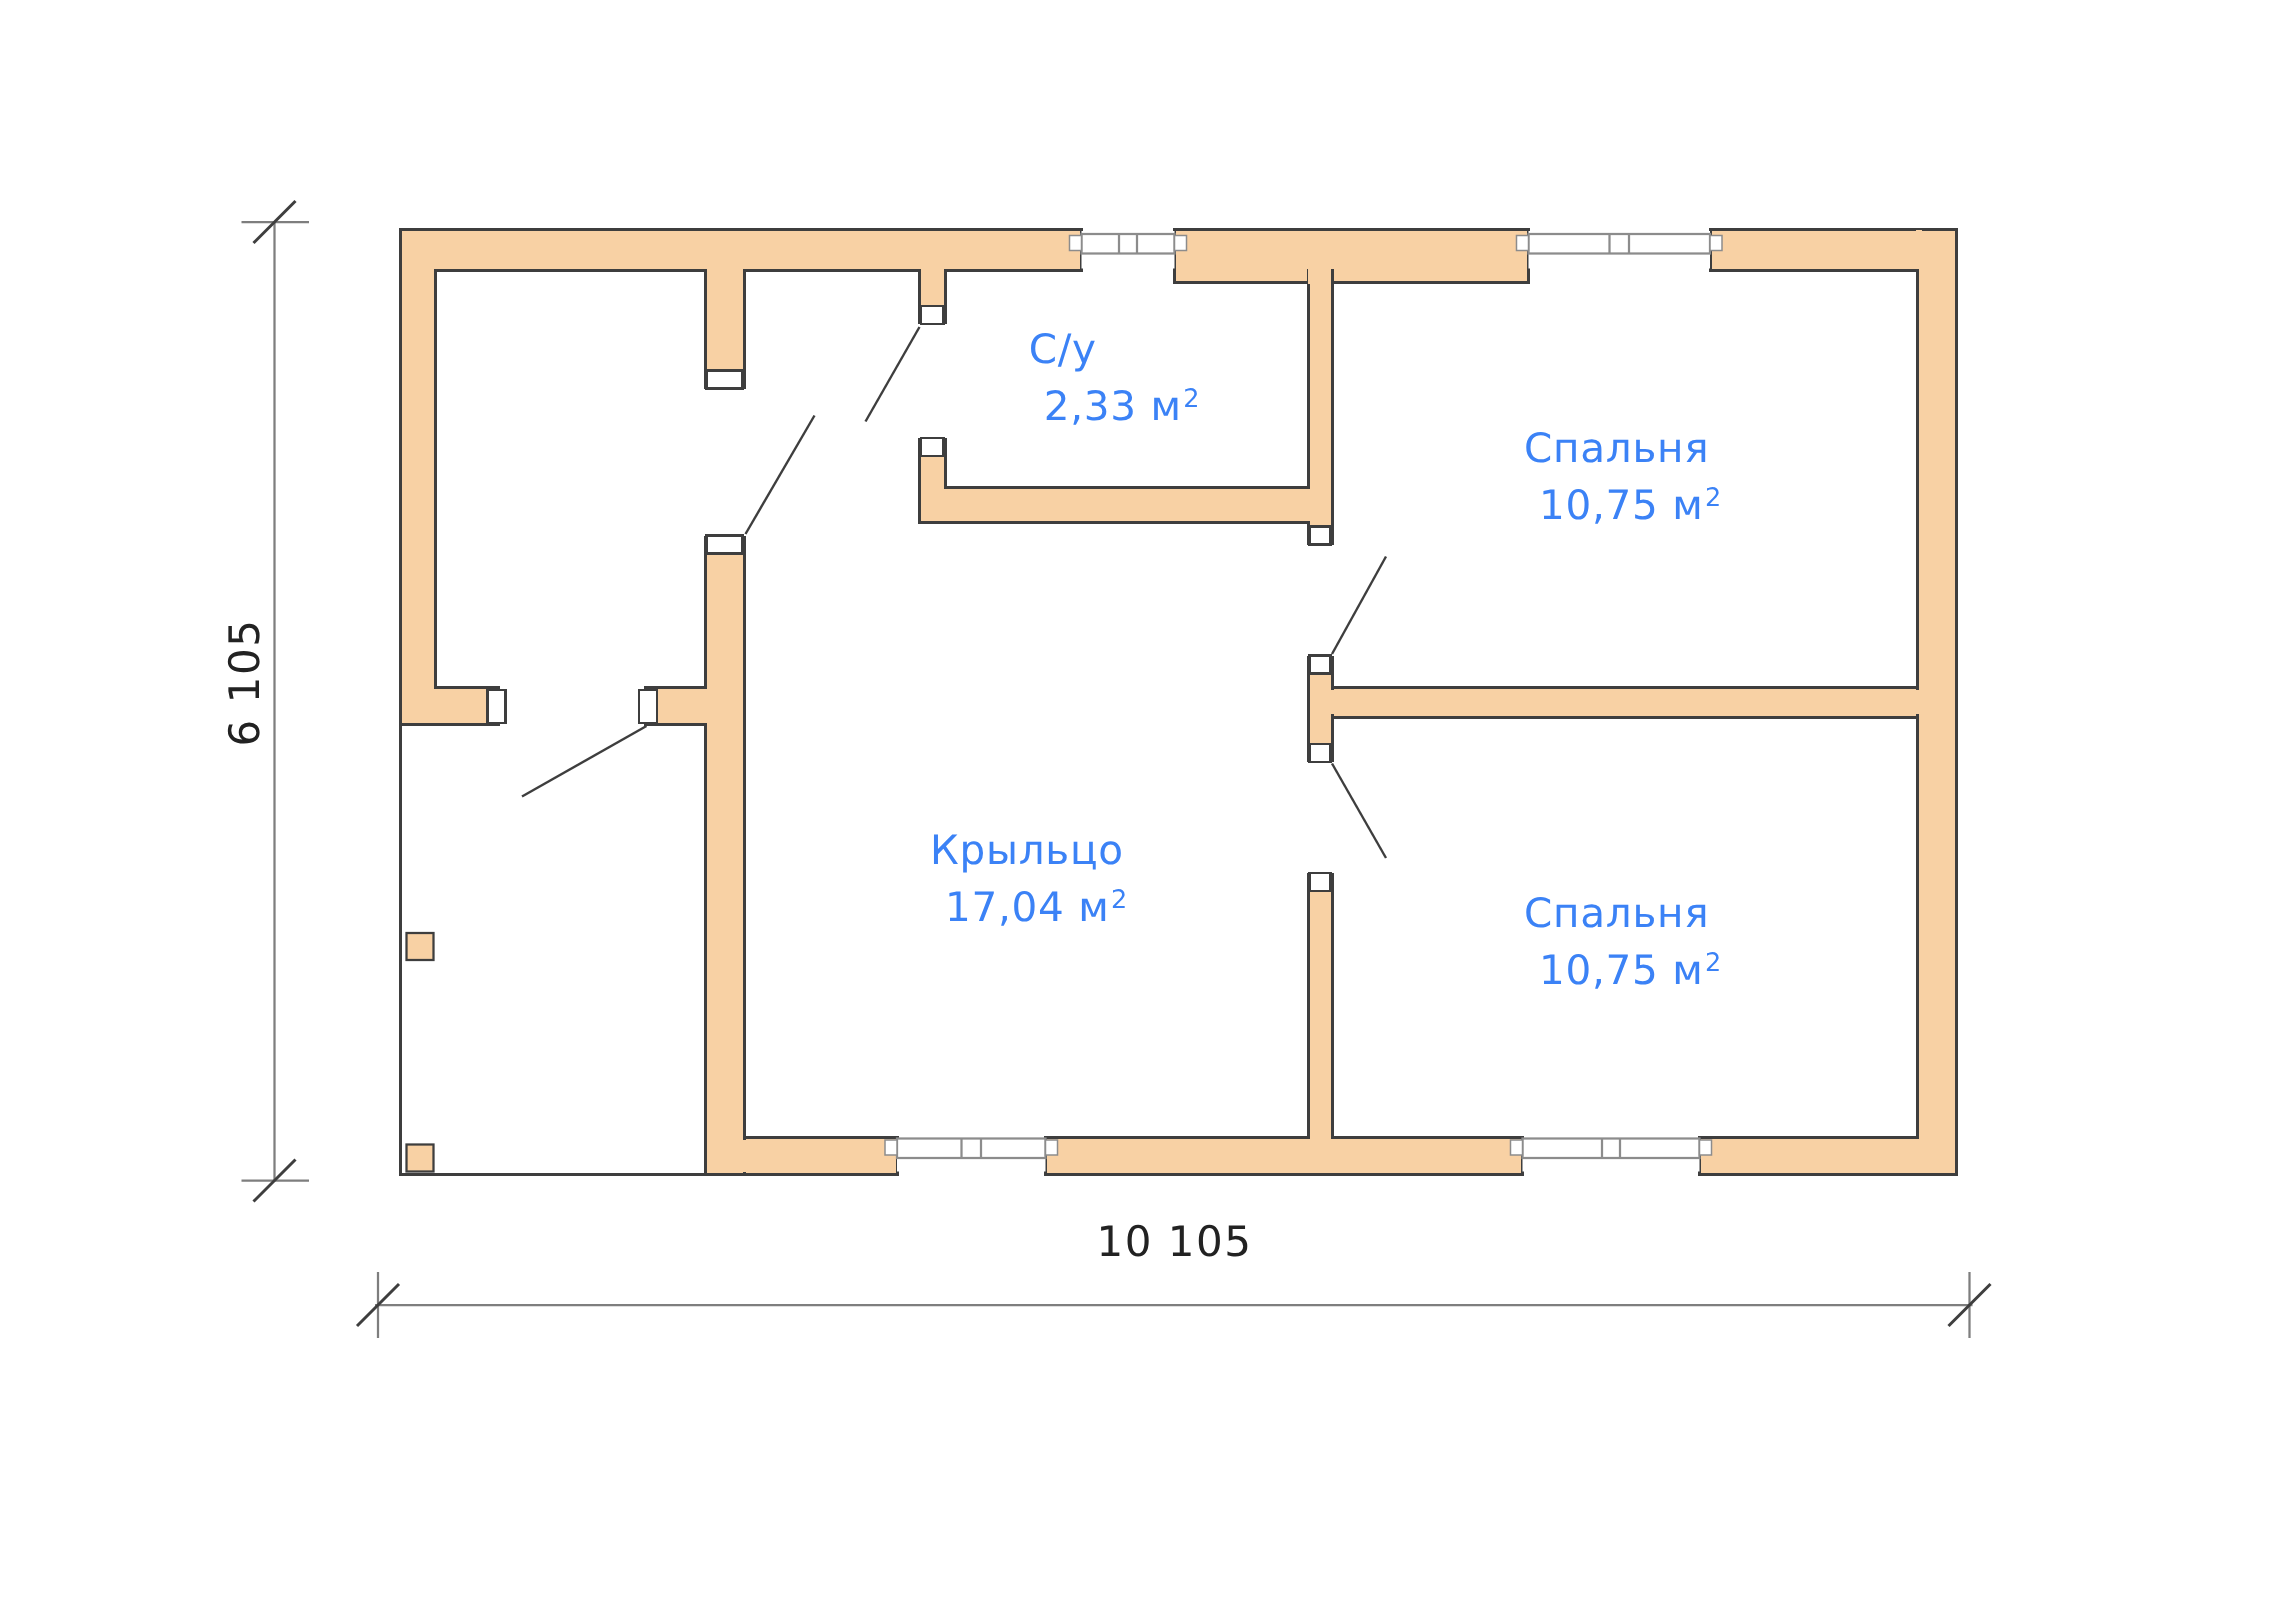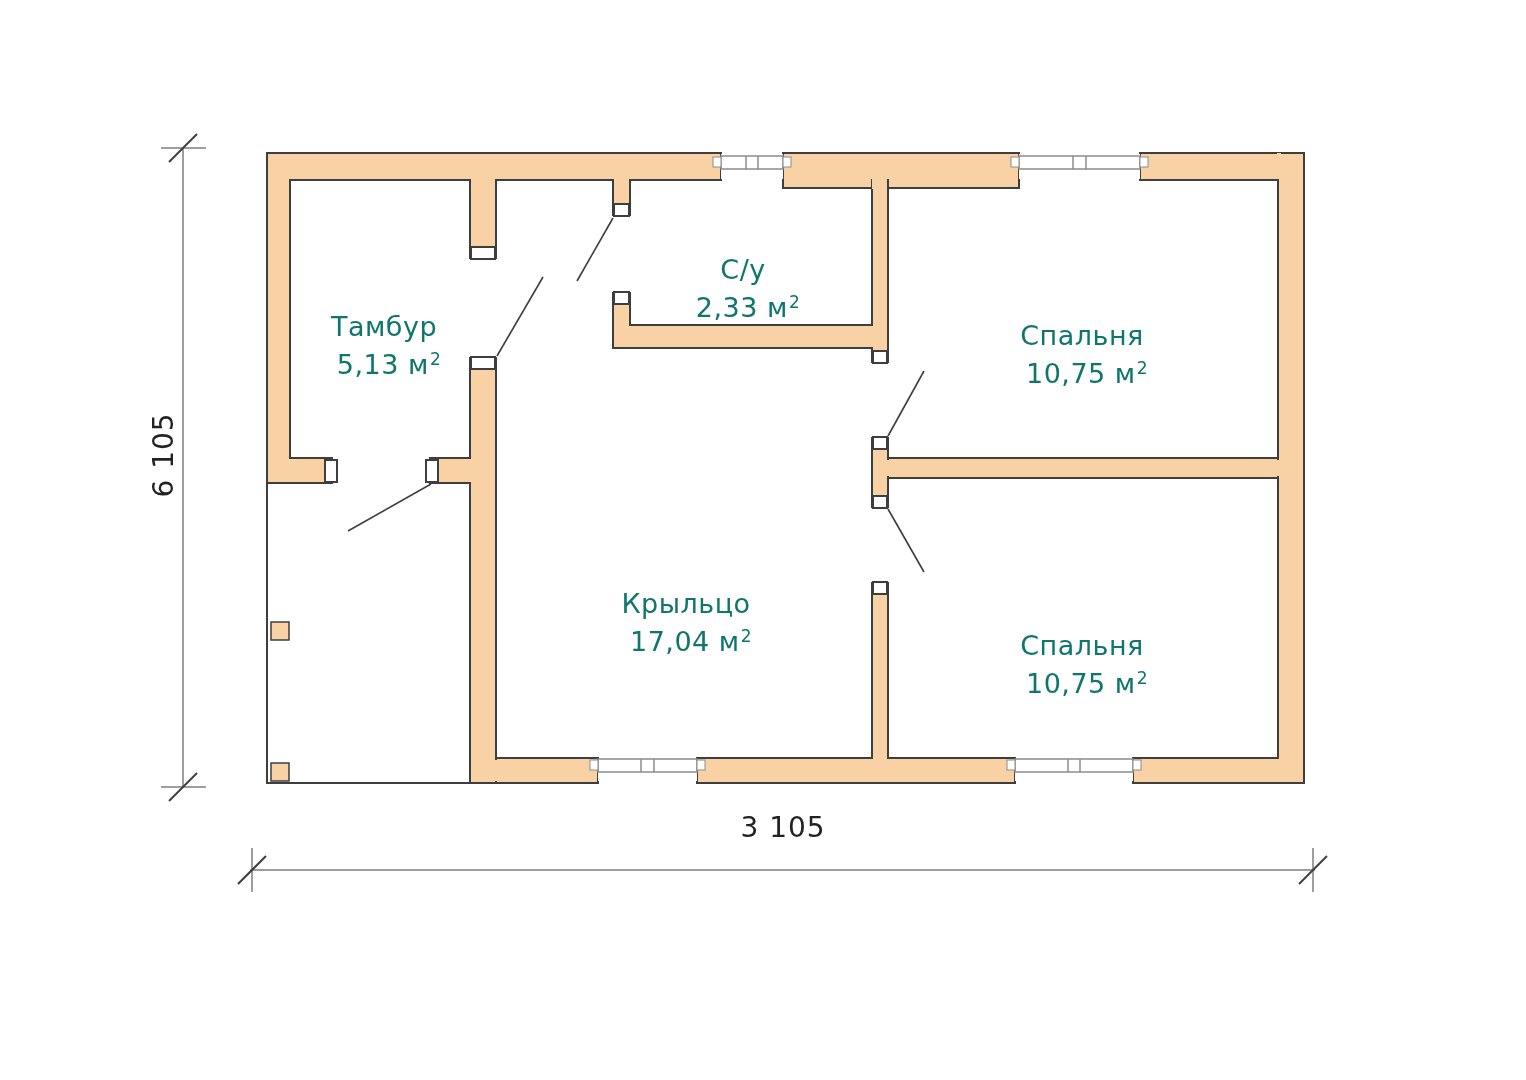"С/у" .room-label { color: #0f766e -> #3b82f6; margin-top: 36px -> none; text-align: center -> left }
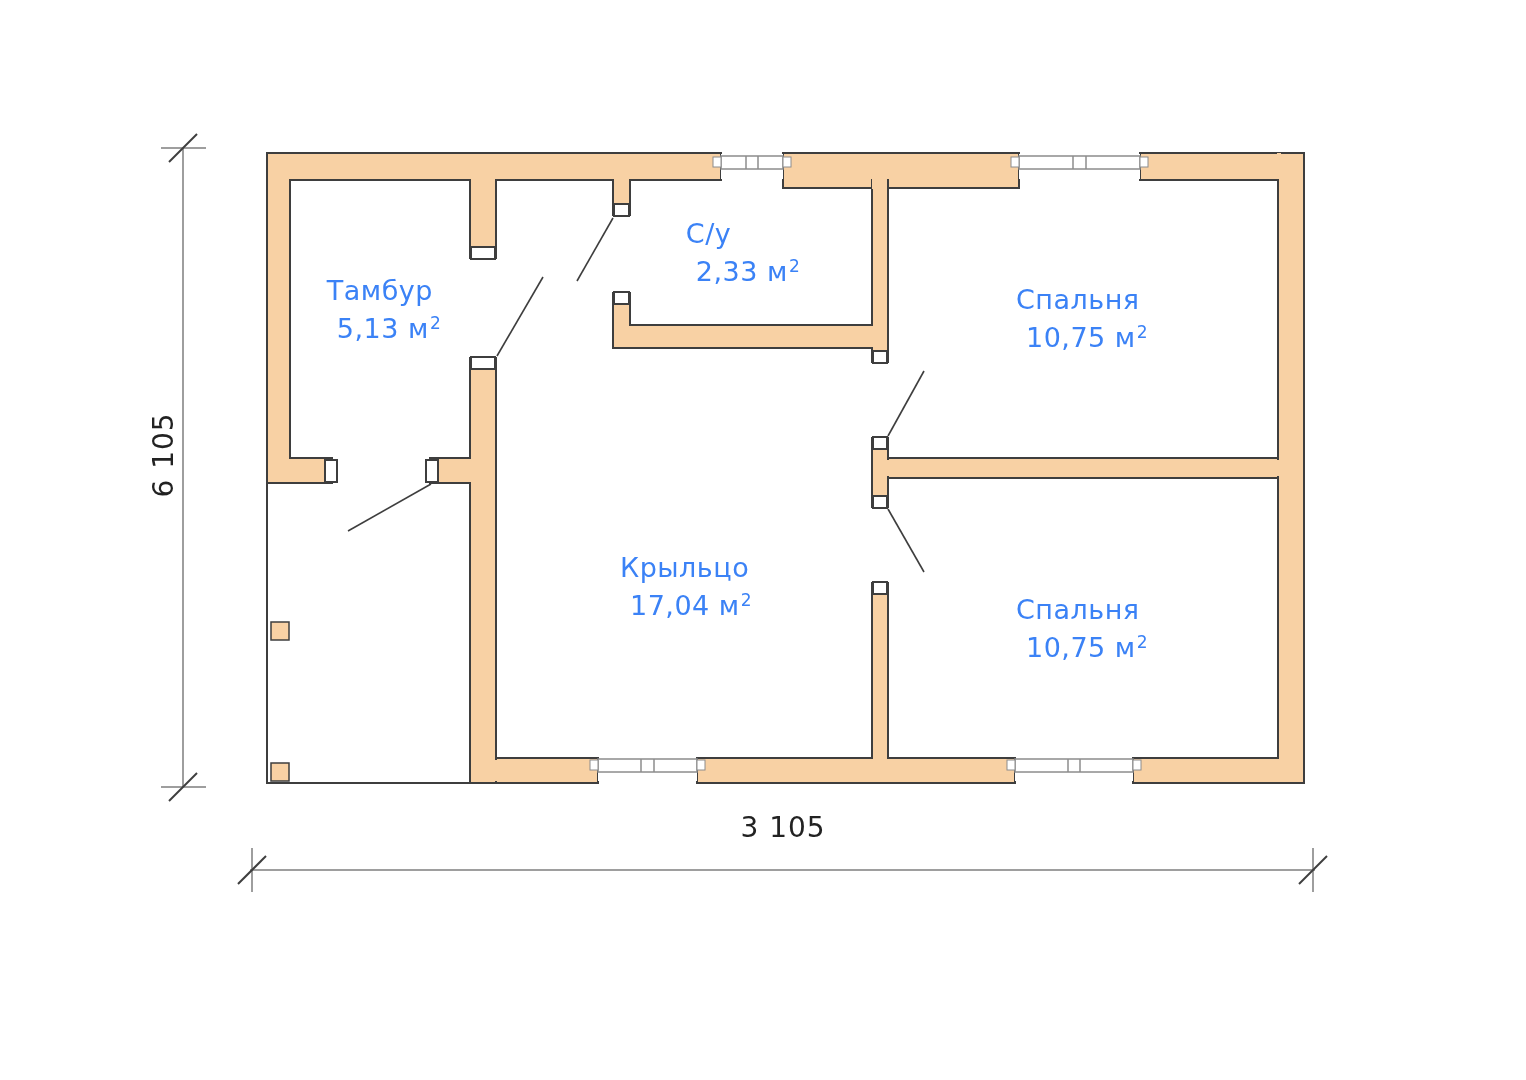"Тамбур" div.room-label { html: <div> <div>Тамбур</div> <div><span>5,13 м</span><span>2</span></div> </div> -> none }
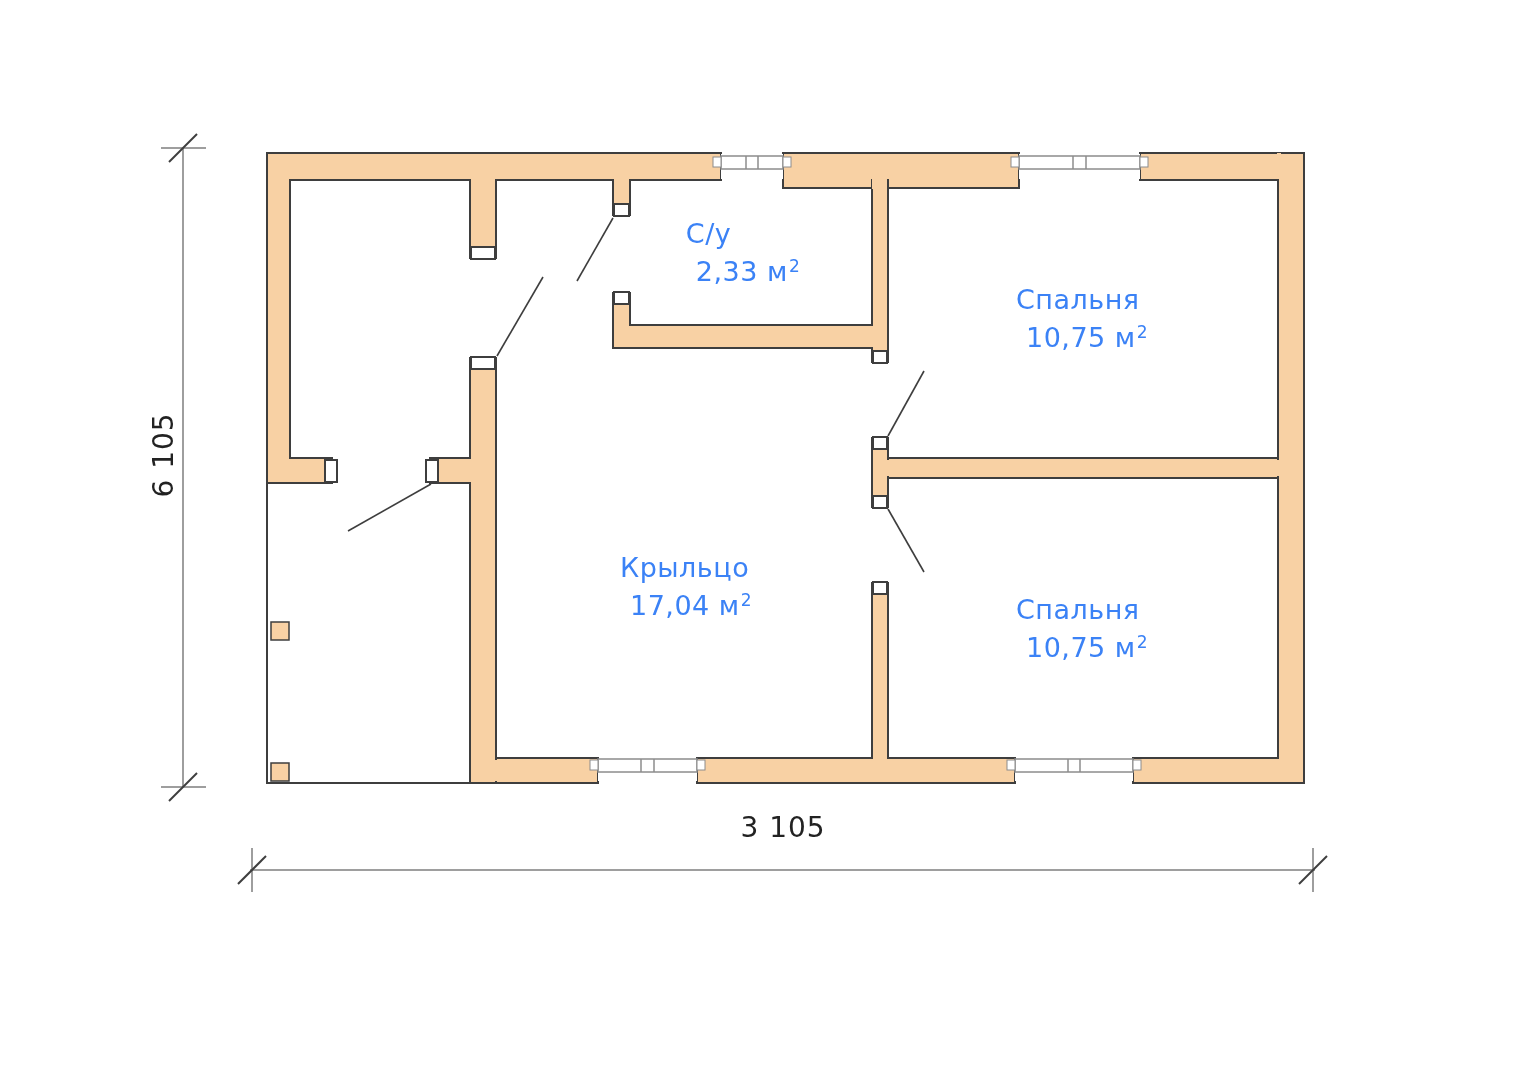"3 105" div.dim-label { text: 3 105 -> 10 105 }
